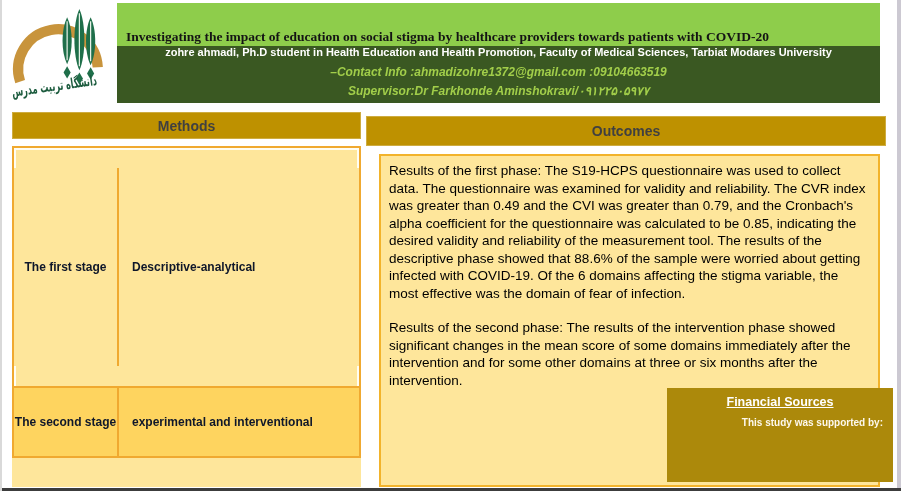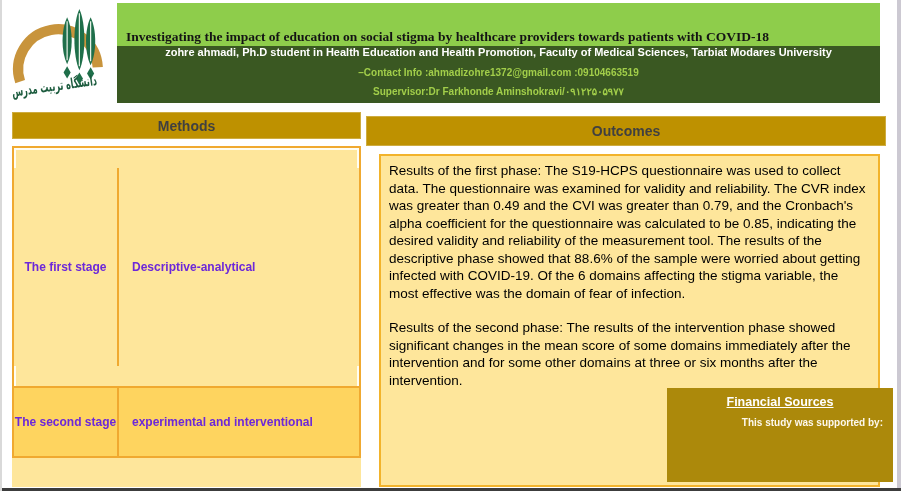"Investigating the impact of education" div.poster-title { text: COVID-18 -> COVID-20 }
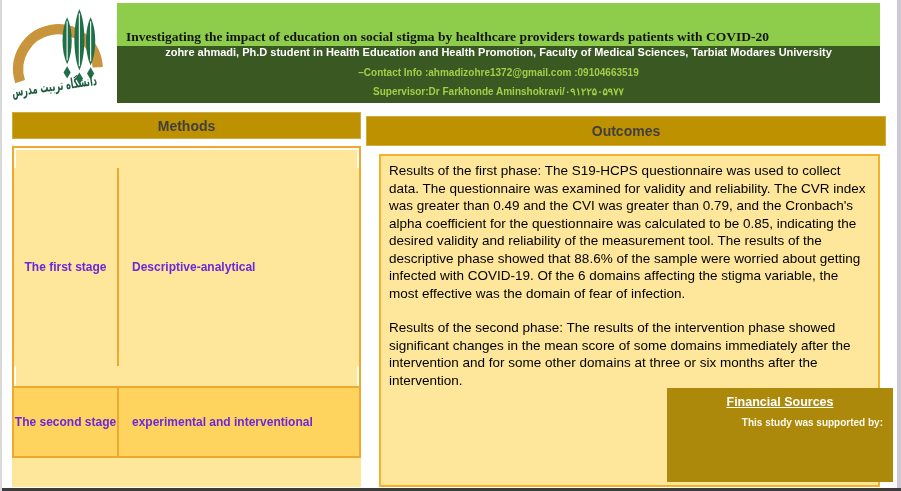"–Contact Info :ahmadizohre1372@gmail.com" .contact-line,.supervisor-line { font-size: 10px -> 12px; font-style: none -> italic }
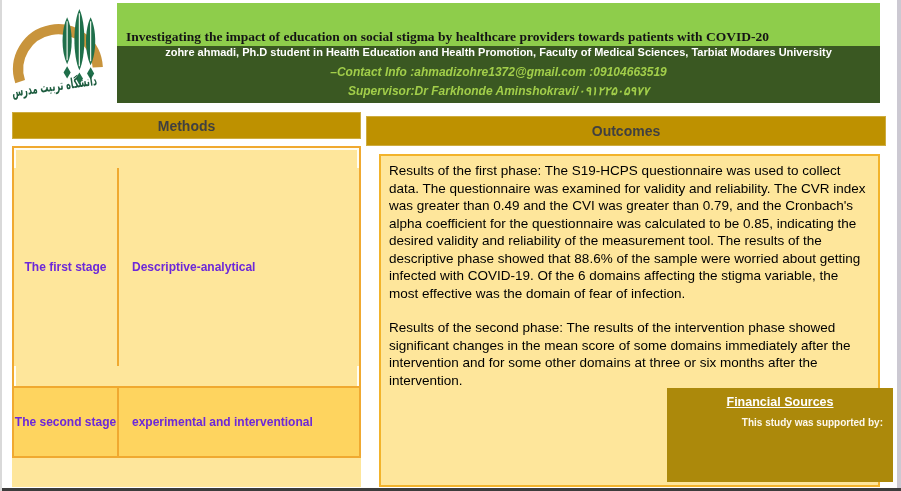"The first stage" .cell { color: #6d28d9 -> #0f172a }
